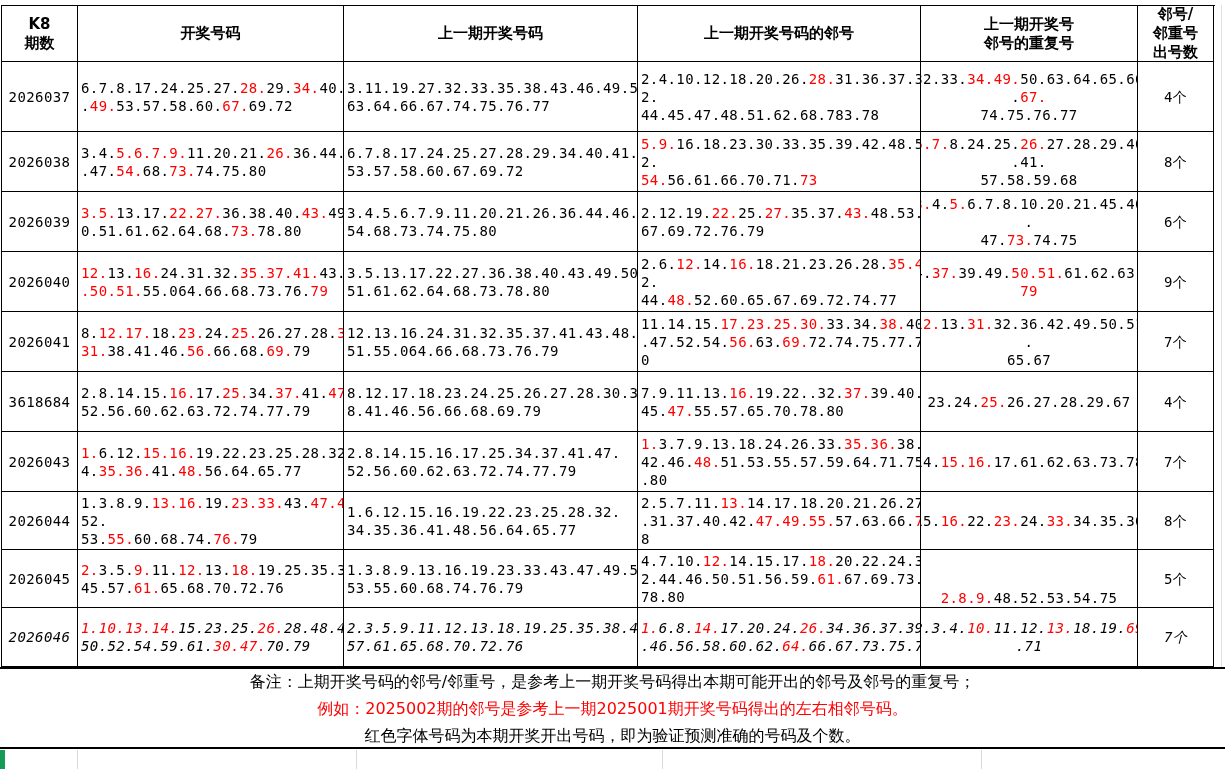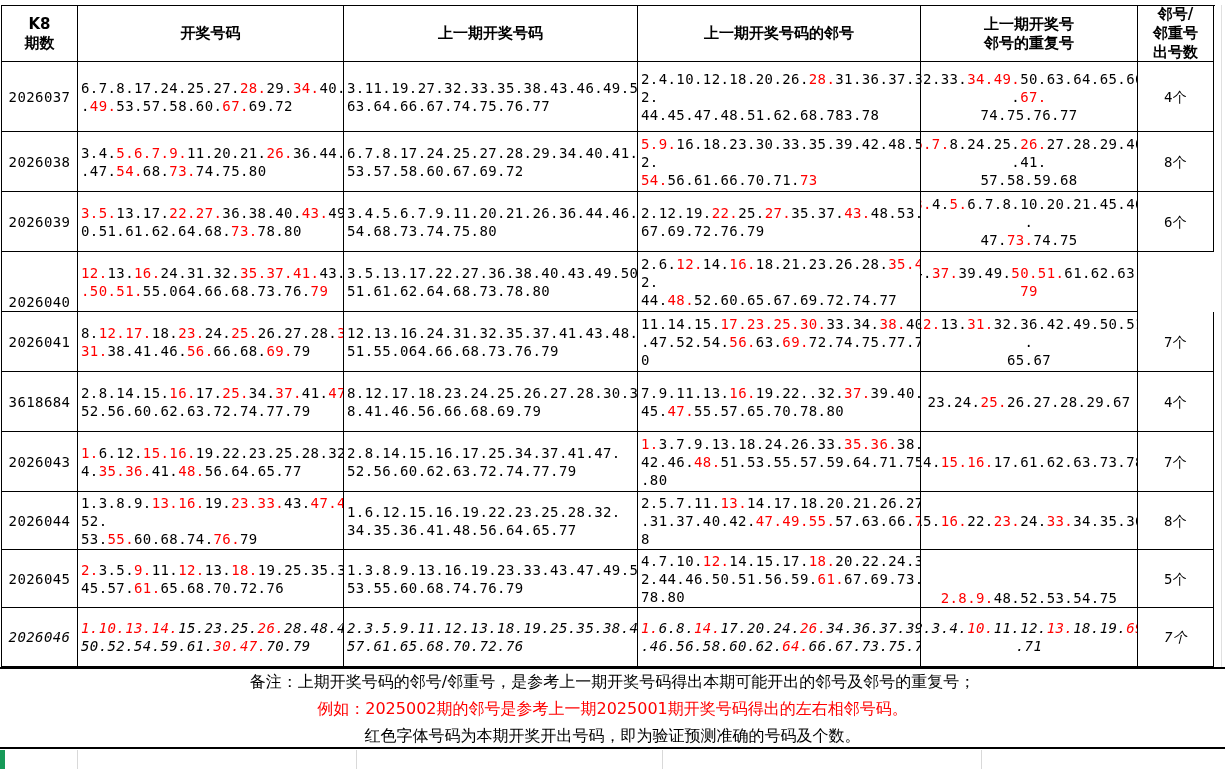"2026040" div.cell { justify-content: flex-end -> none }
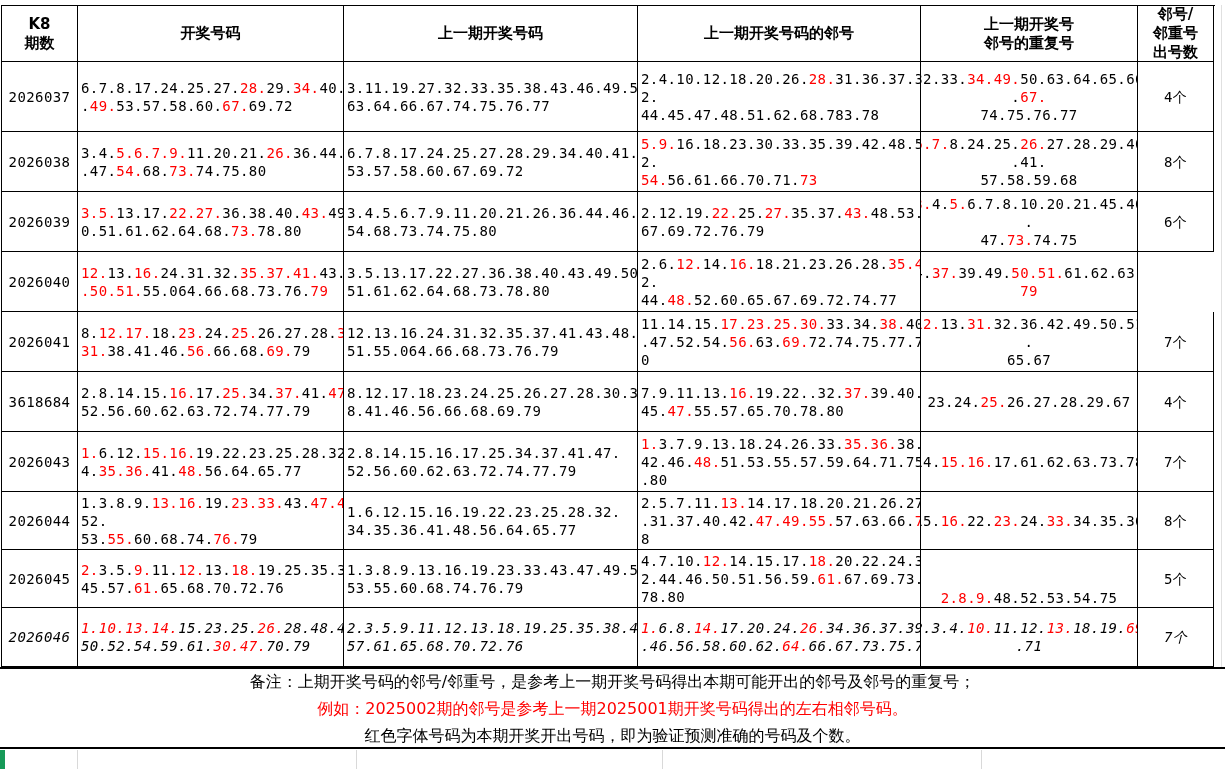"9个" div.cell { html: none -> <div> <div>9个</div> </div> }
